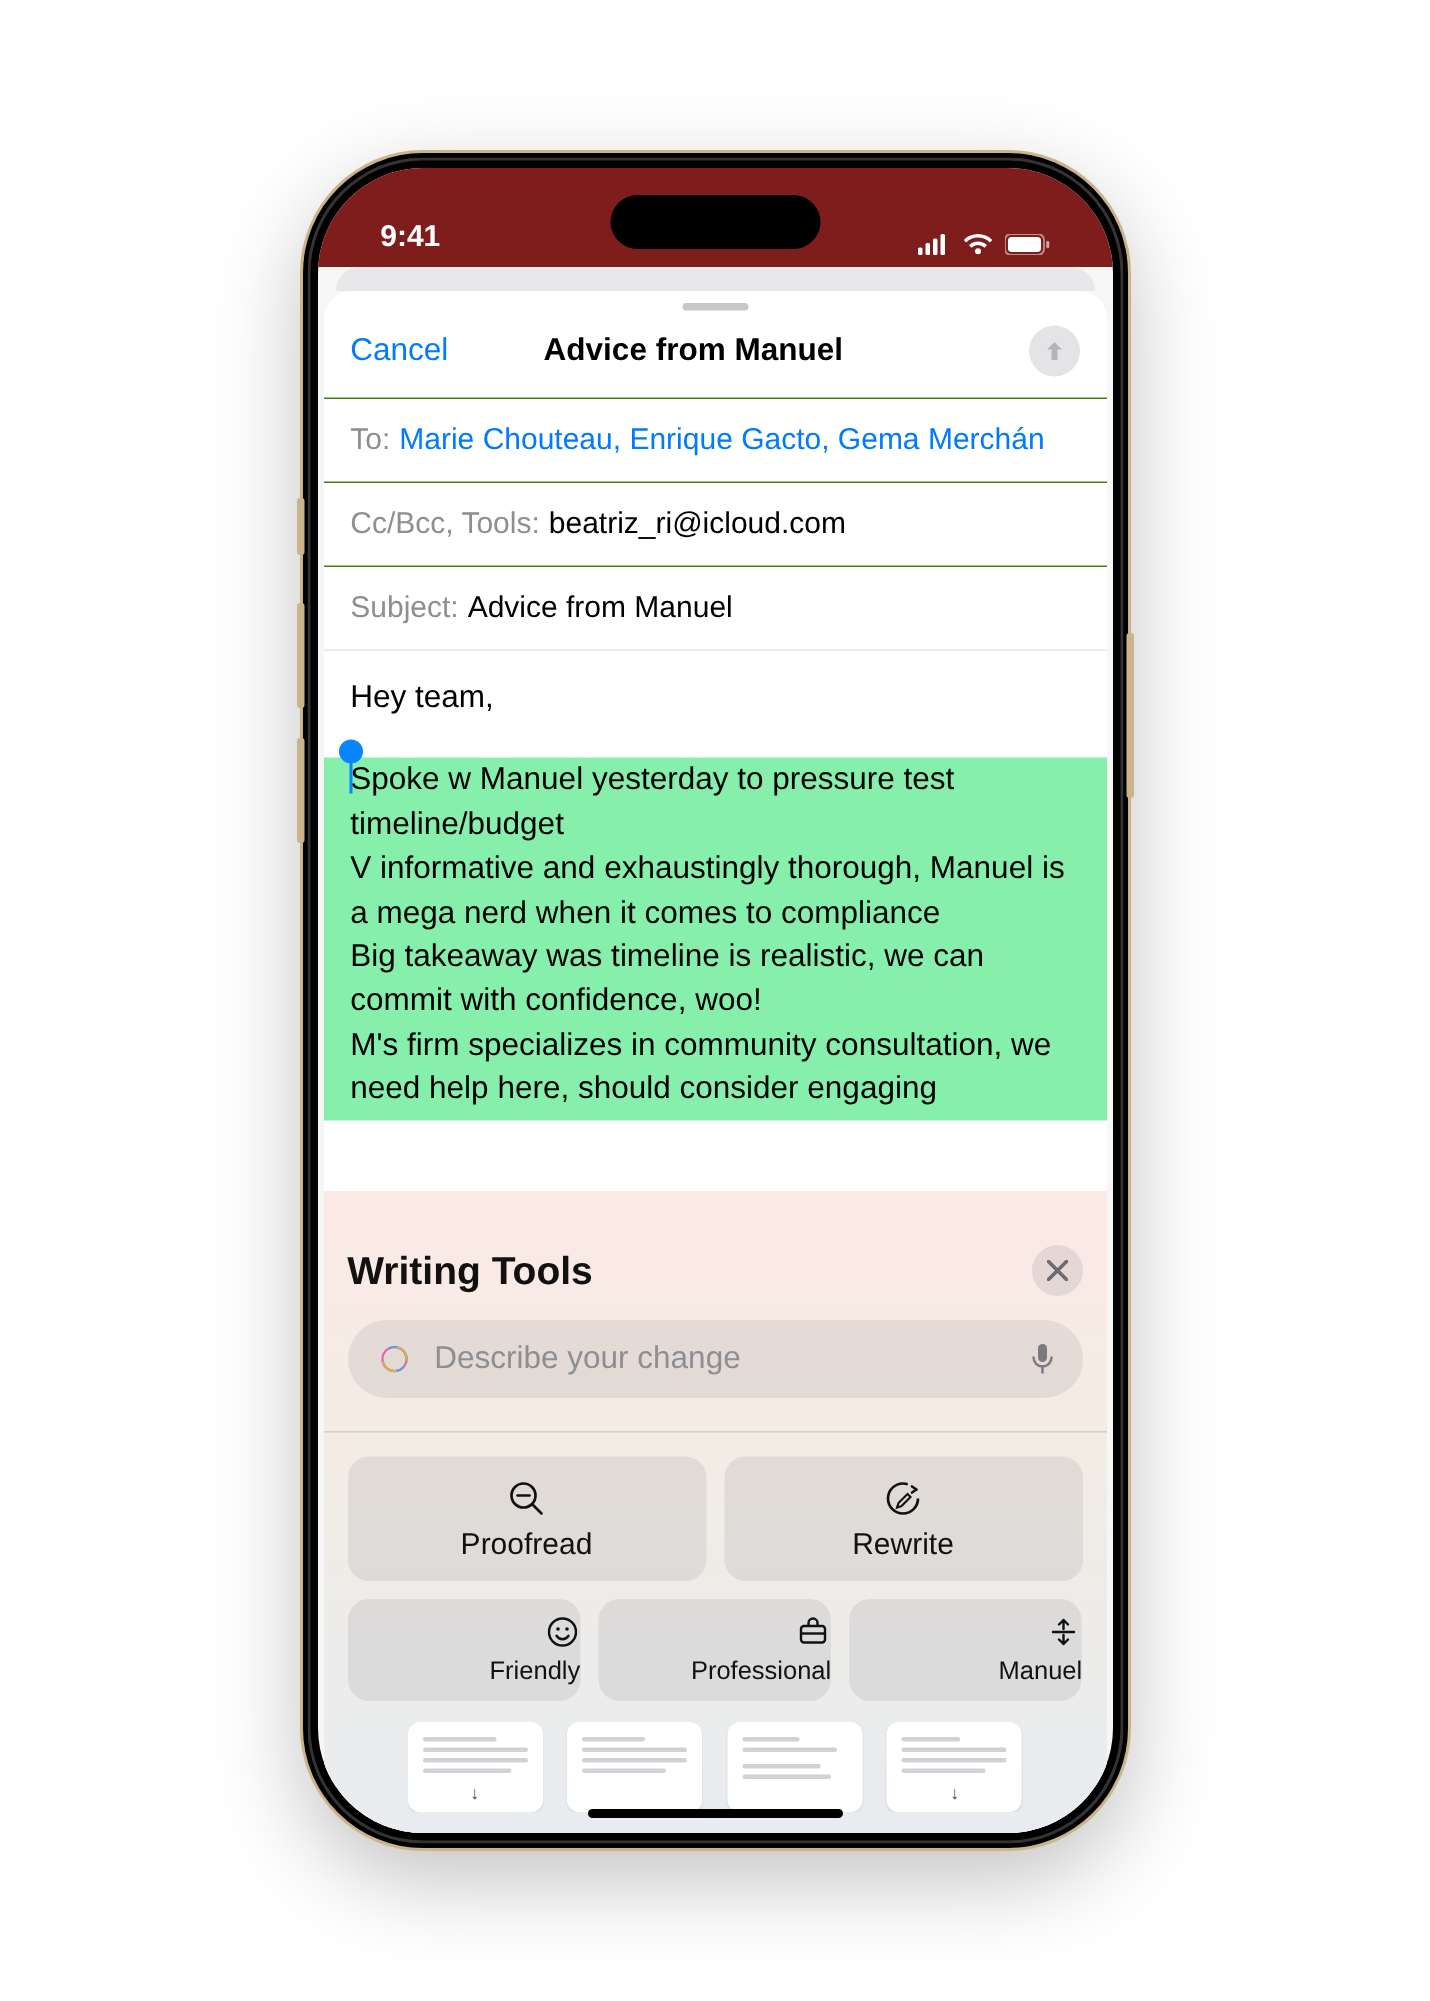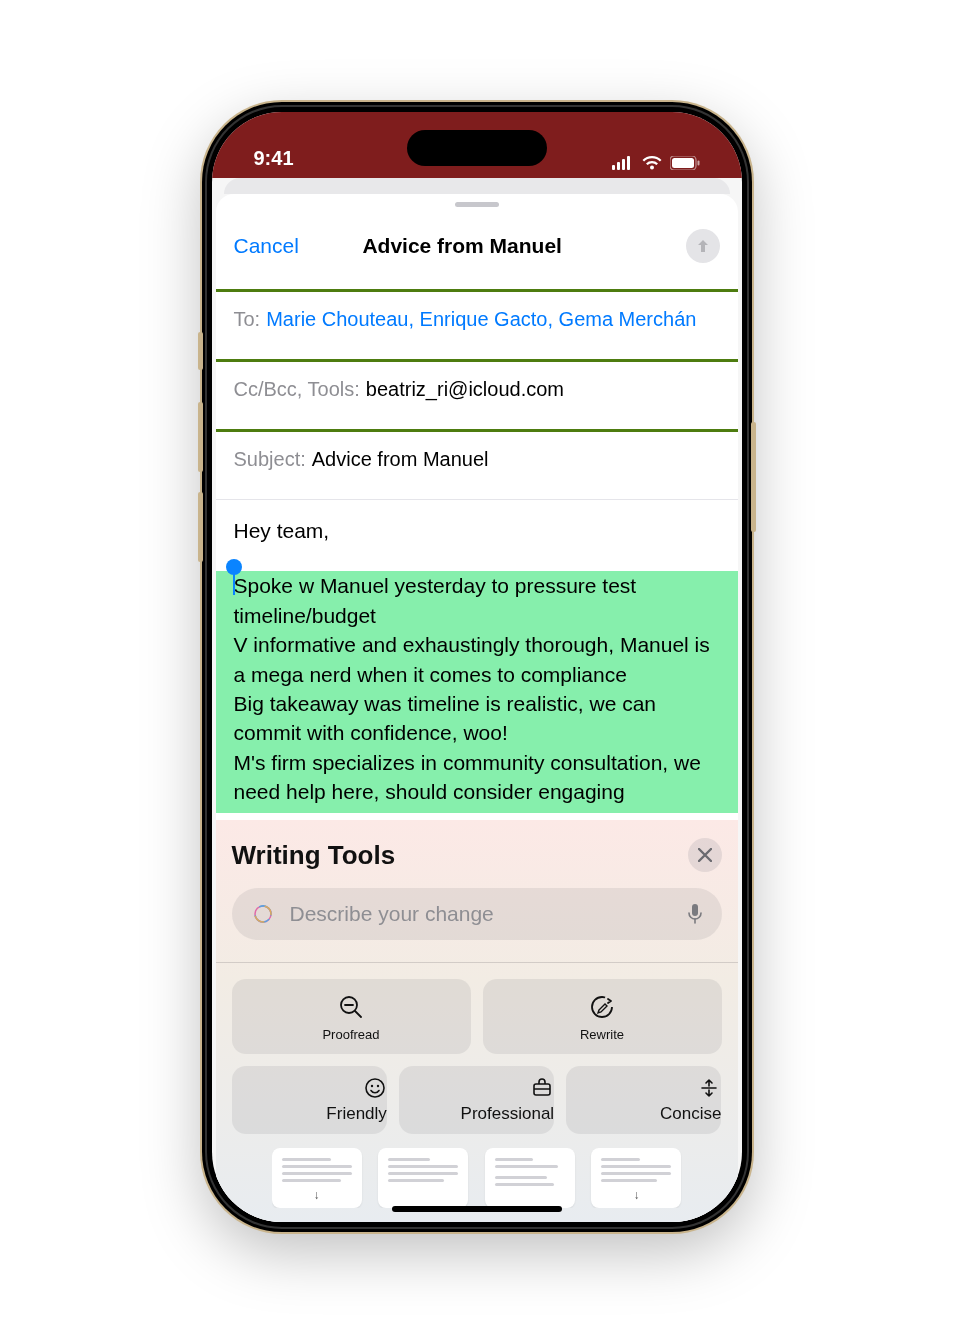"Cancel" .sheet { gap: 12px -> none }
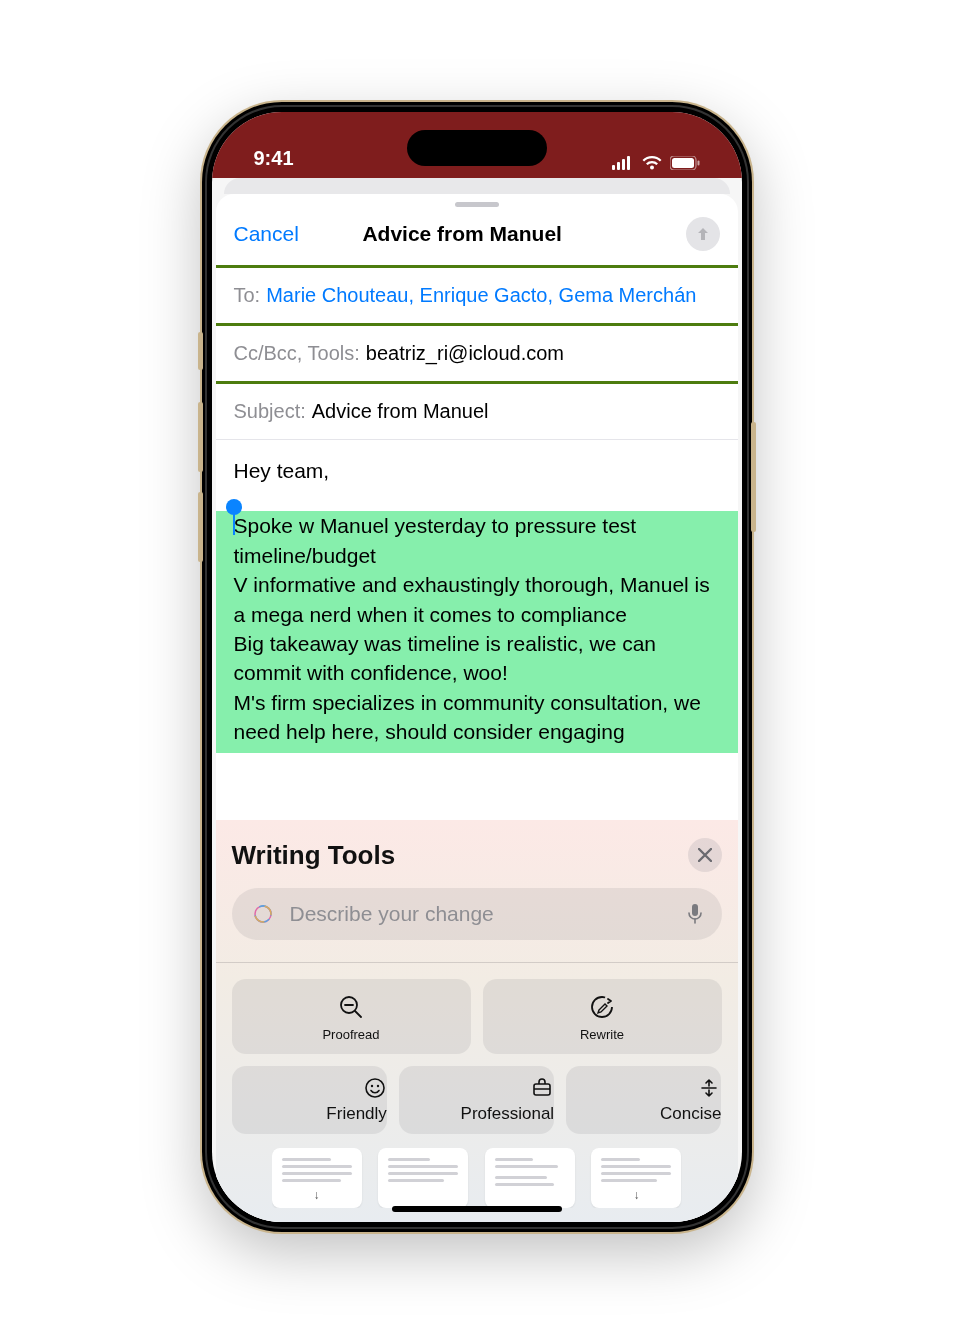"To:" .field-row { border-top: 3px solid #4d7c0f -> 1px solid #4d7c0f }
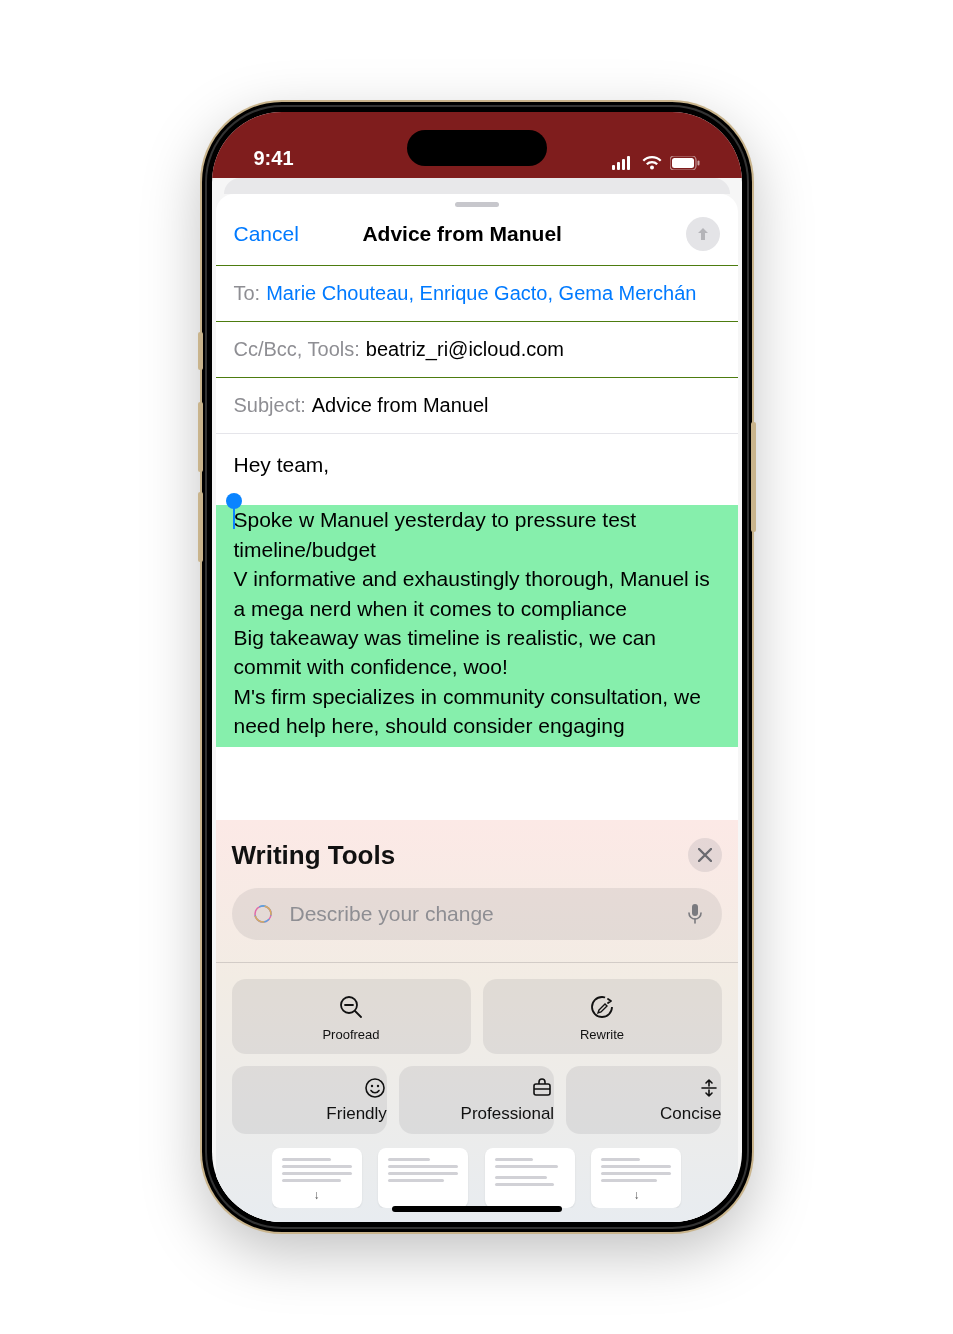"Writing Tools" .wt-panel { padding: 18px 16px 14px -> 36px 16px 14px }
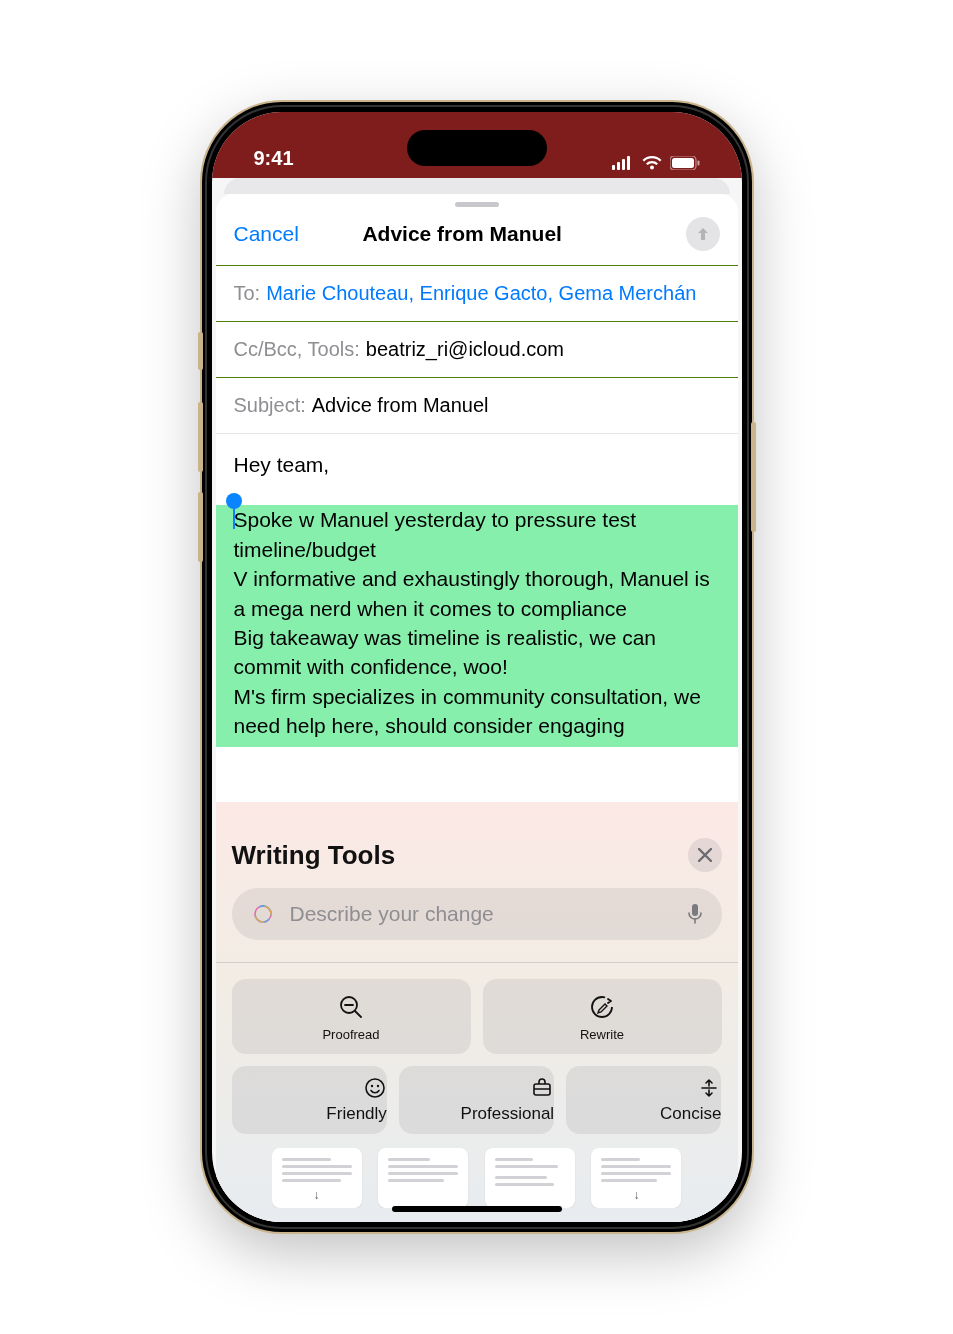"Proofread" .wt-btn .lbl { font-size: 13px -> 20px }
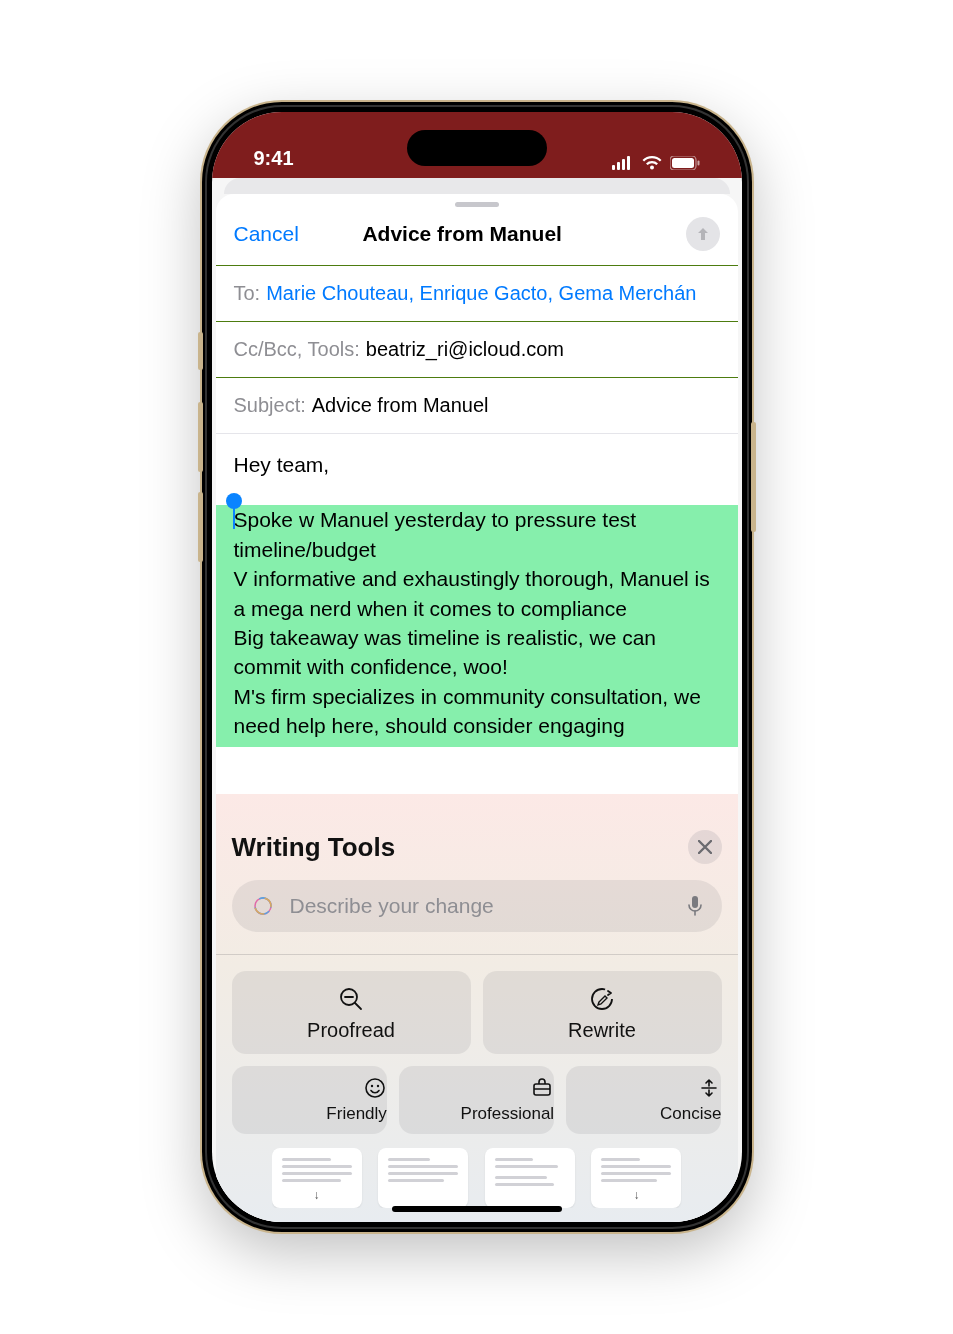"Concise" span.lbl { text: Concise -> Manuel }
